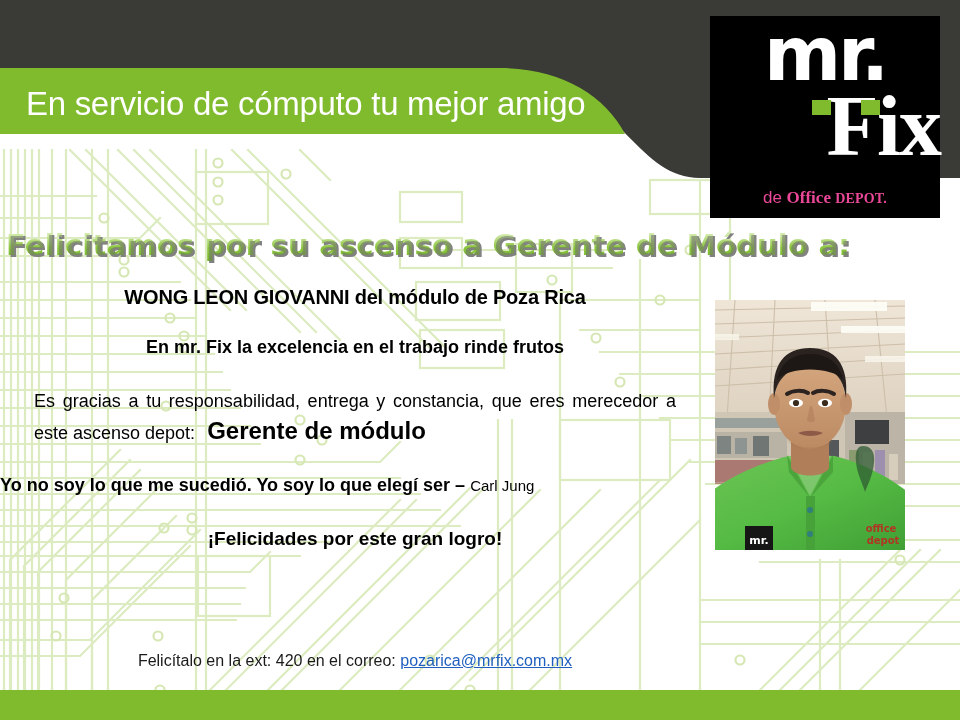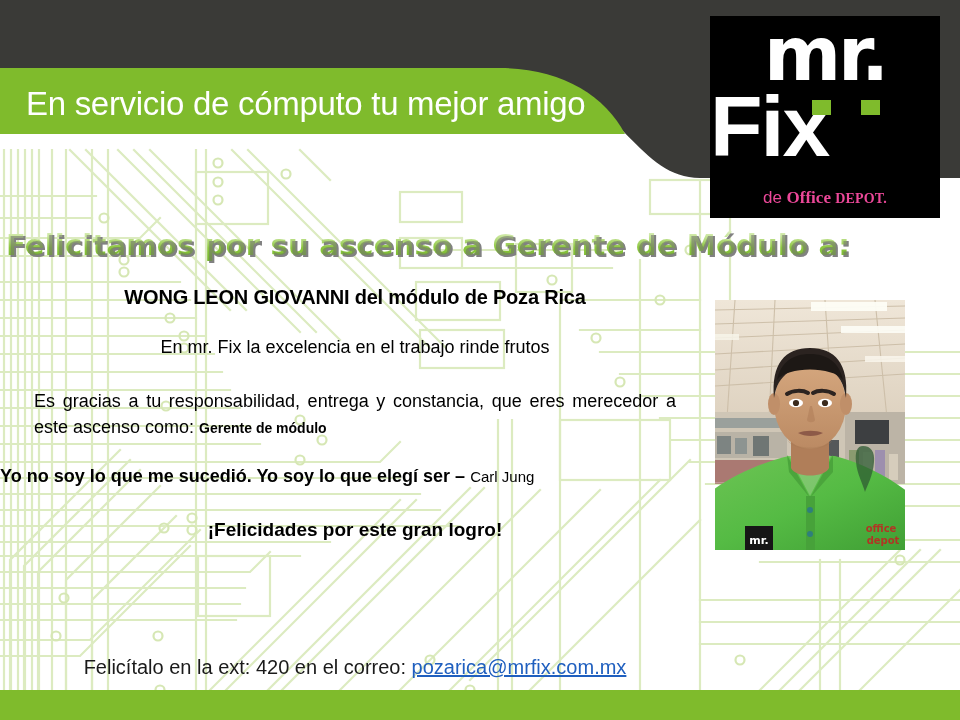"Fix" #logo-fix { font-family: Liberation Sans, sans-serif -> Liberation Serif, serif; text-align: left -> right }
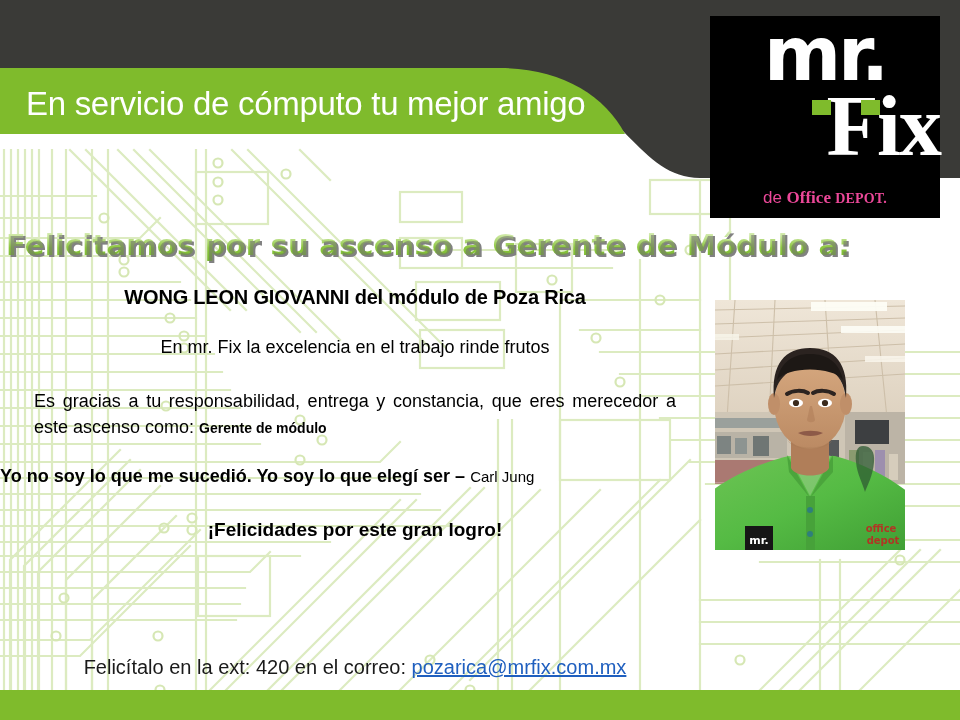"En mr. Fix la excelencia" #line-motto { font-weight: 400 -> 700 }
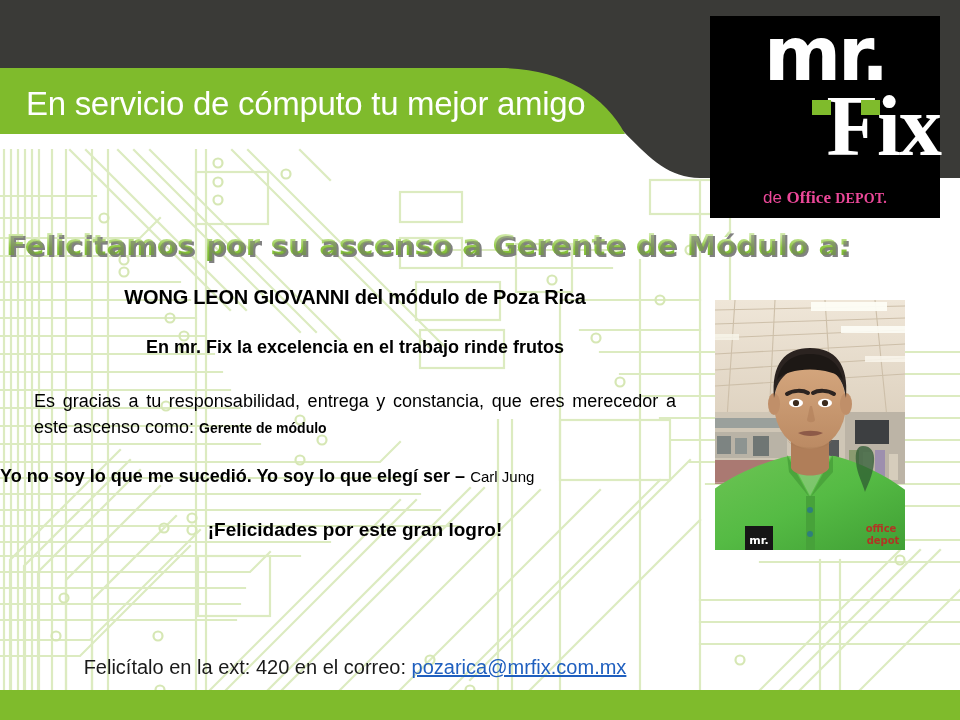"Es gracias a tu responsabilidad," span { text: como -> depot }
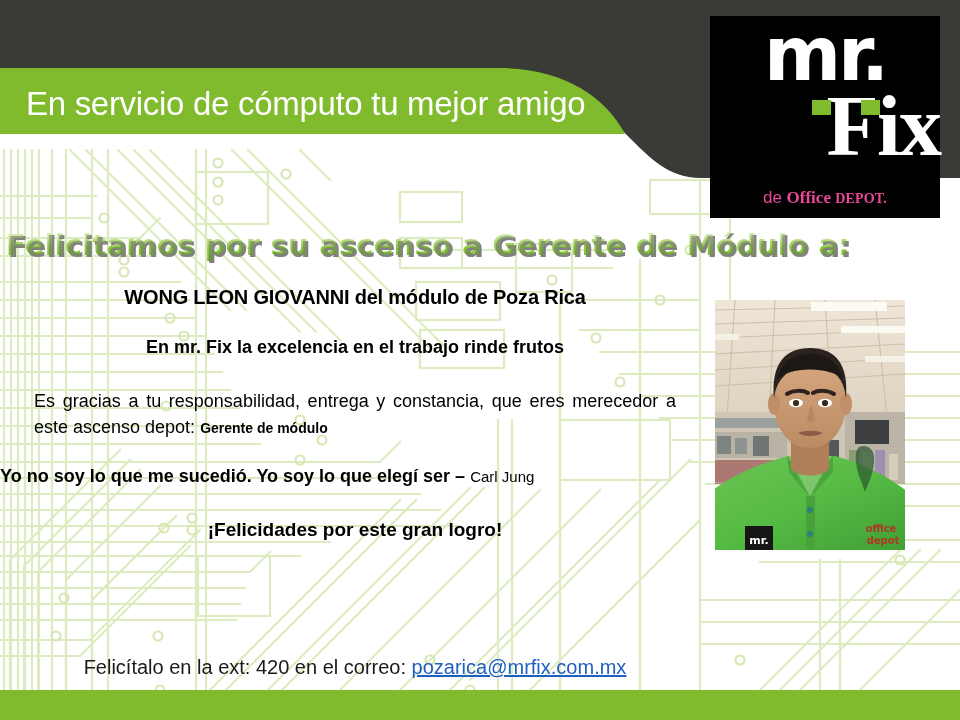"Gerente de módulo" #para-thanks .bold-role { font-size: 14px -> 24px; margin-left: none -> 7px }
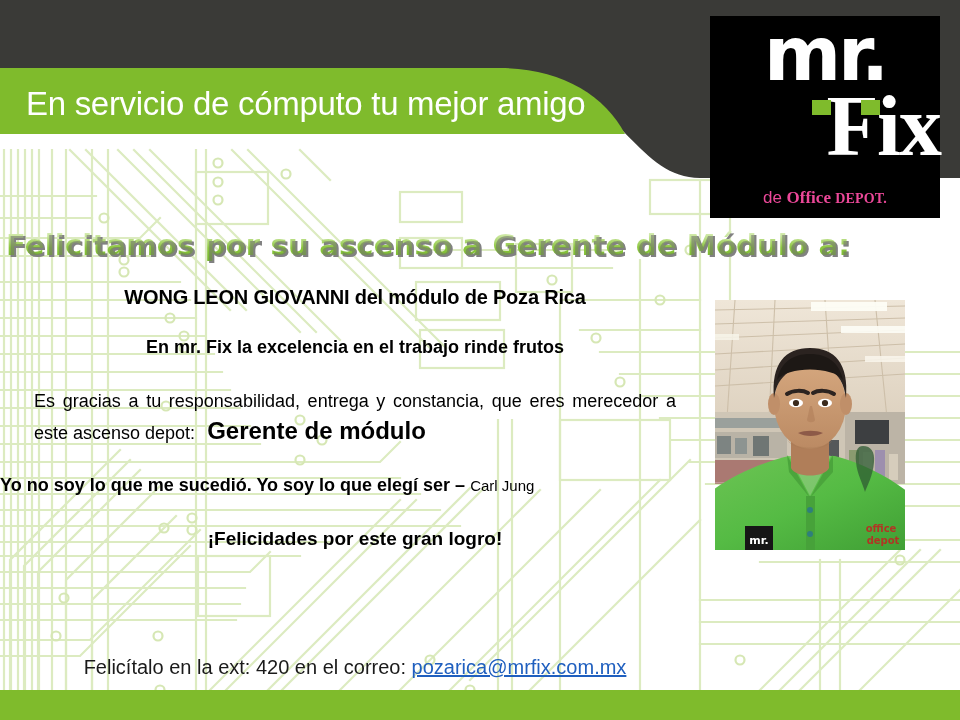"Felicítalo en la ext: 420" #line-contact { font-size: 20px -> 16px }
